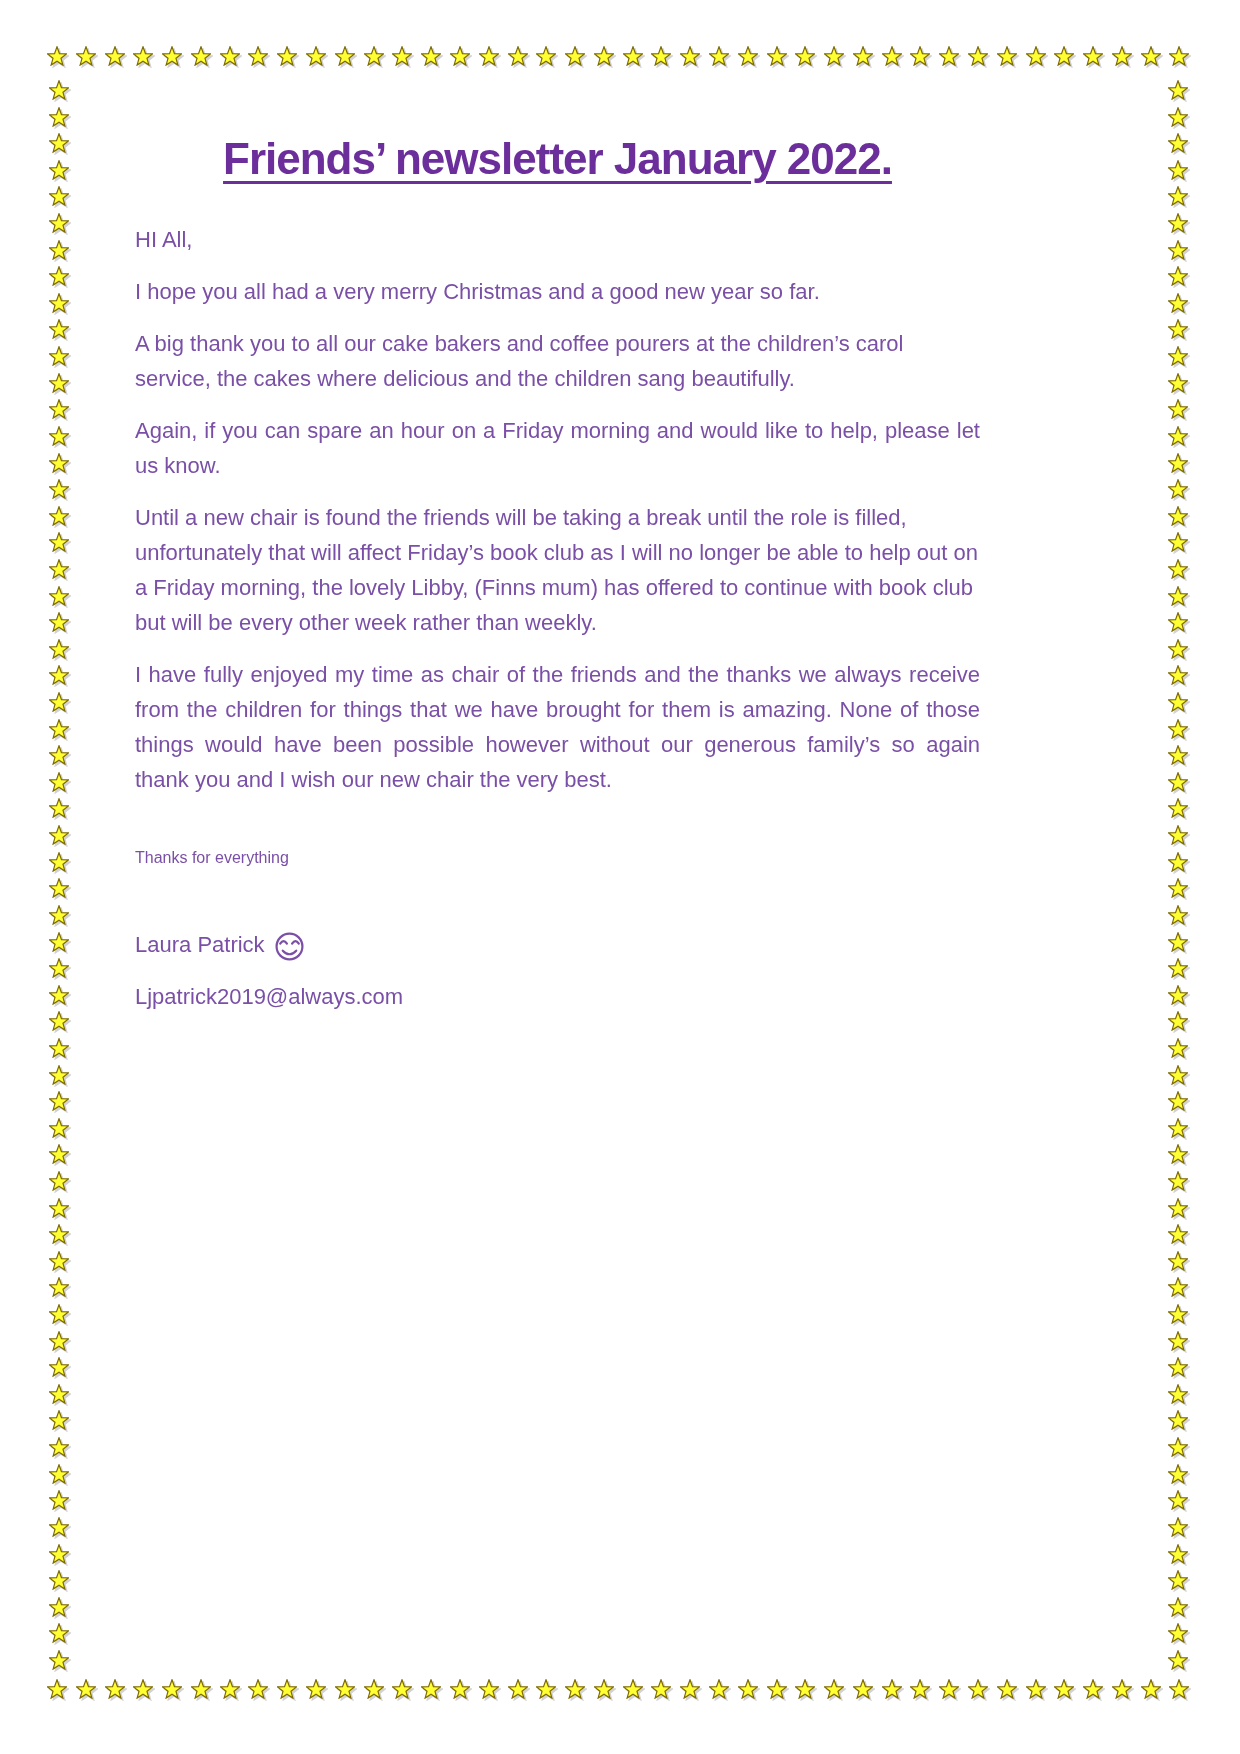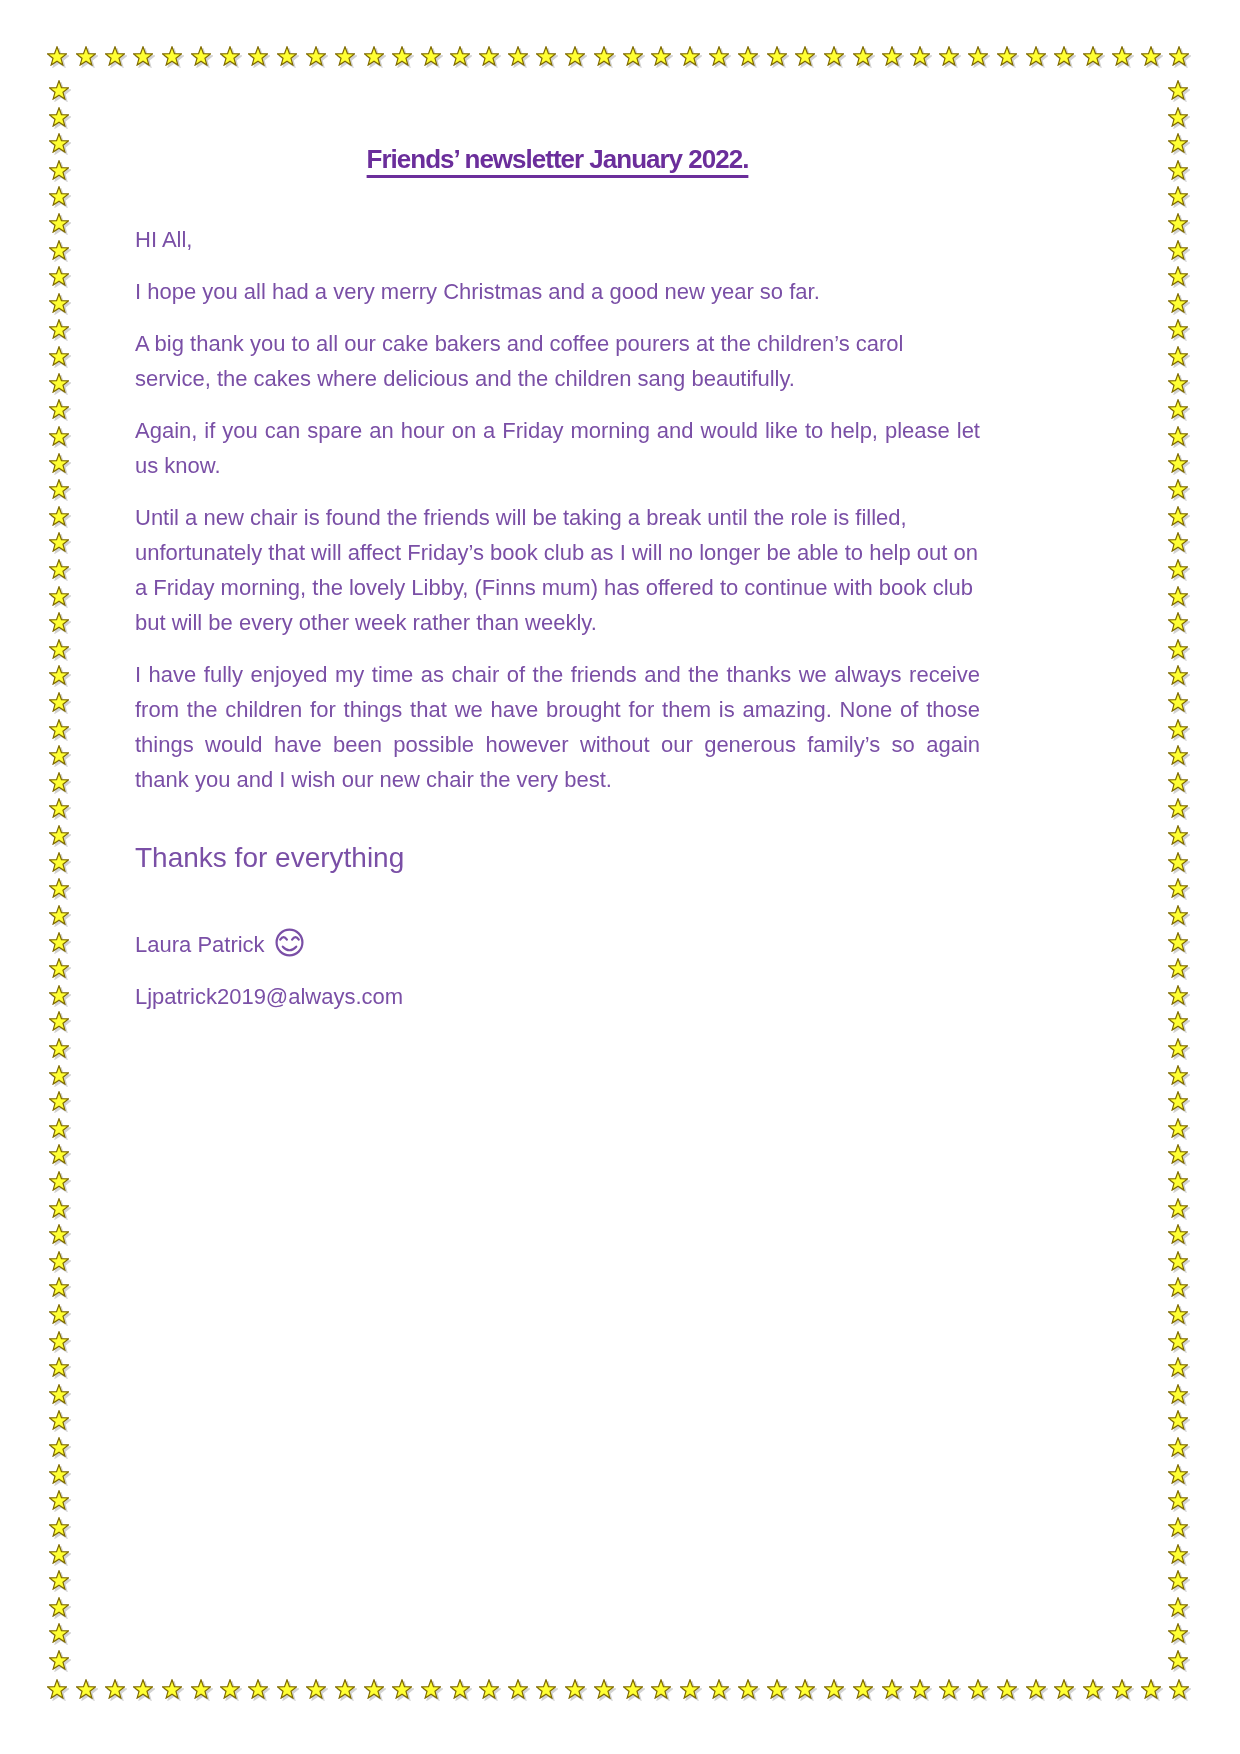"Friends’ newsletter January 2022." .title { font-size: 26px -> 44px }
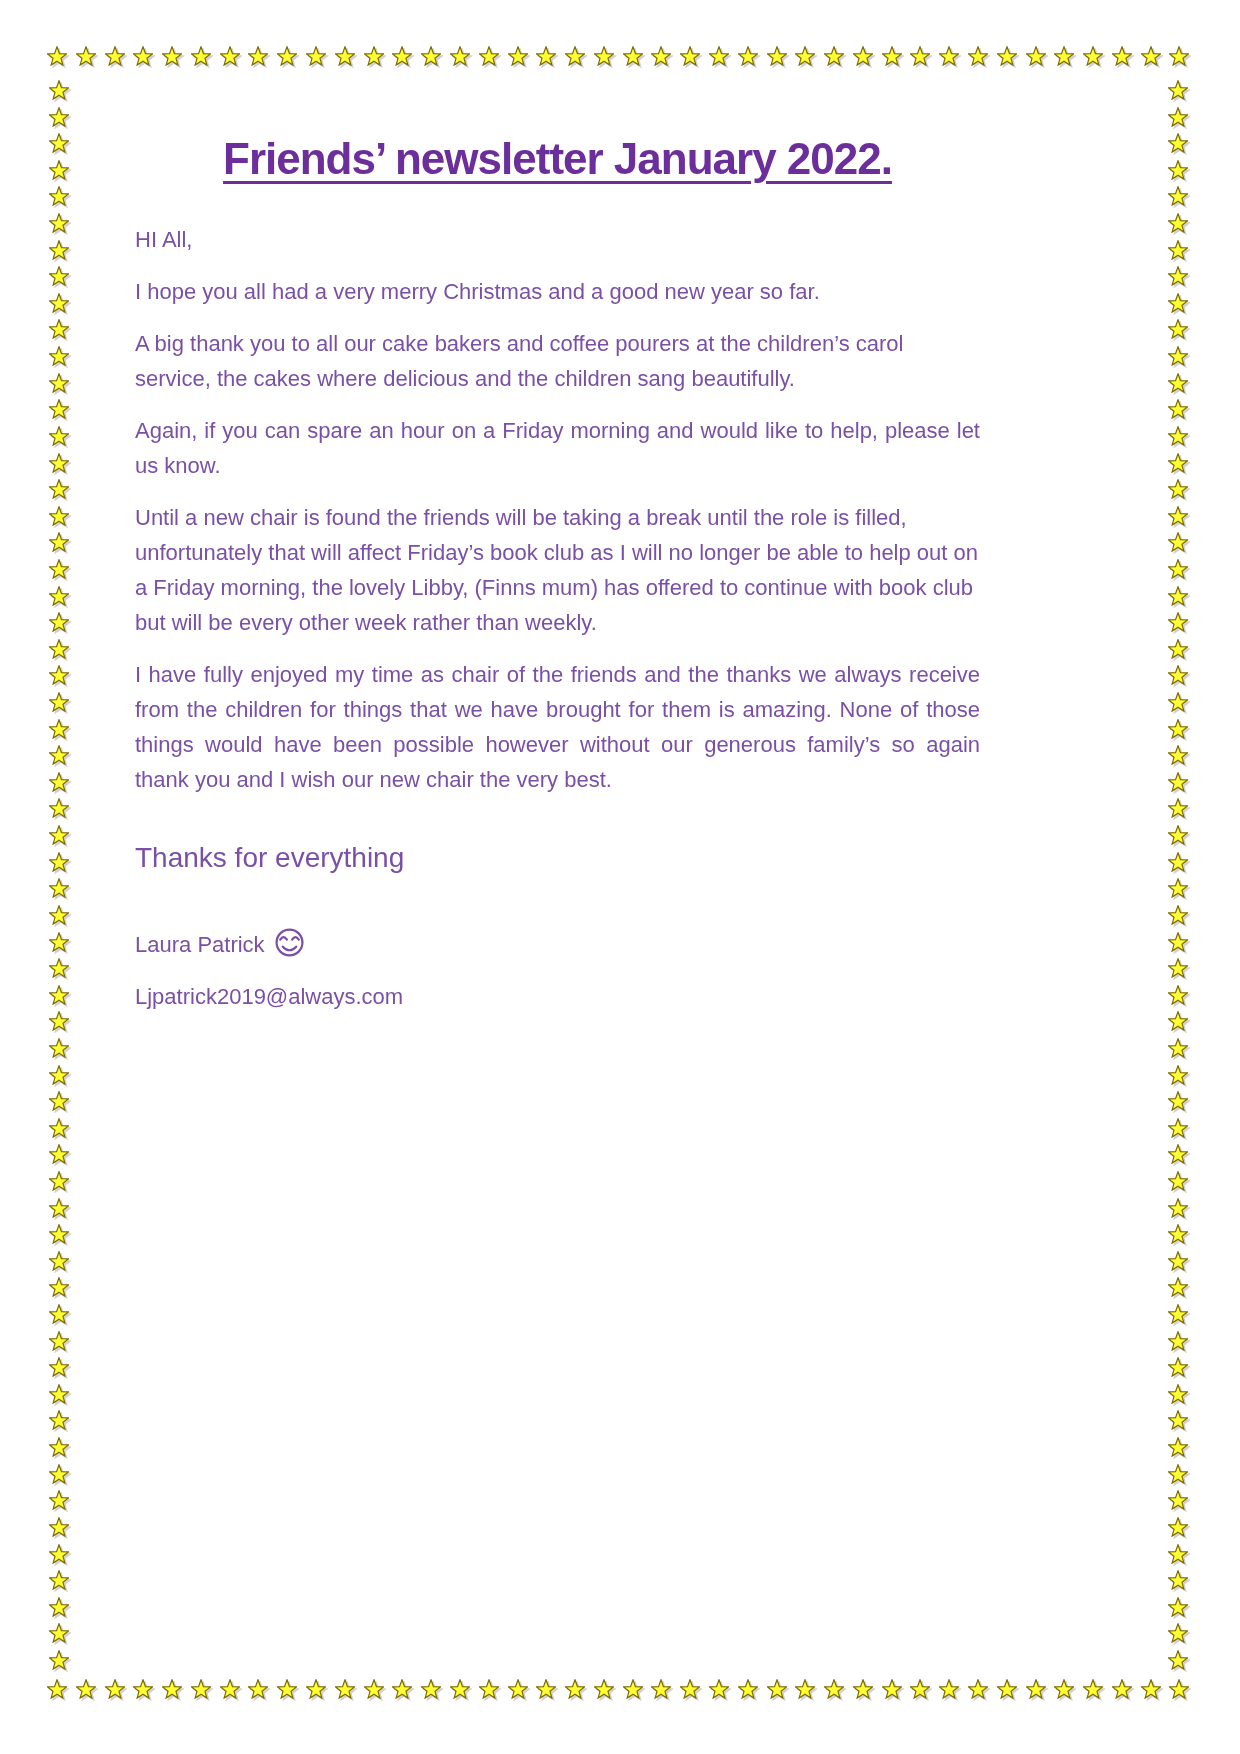"Thanks for everything" .closing { font-size: 28px -> 16px }
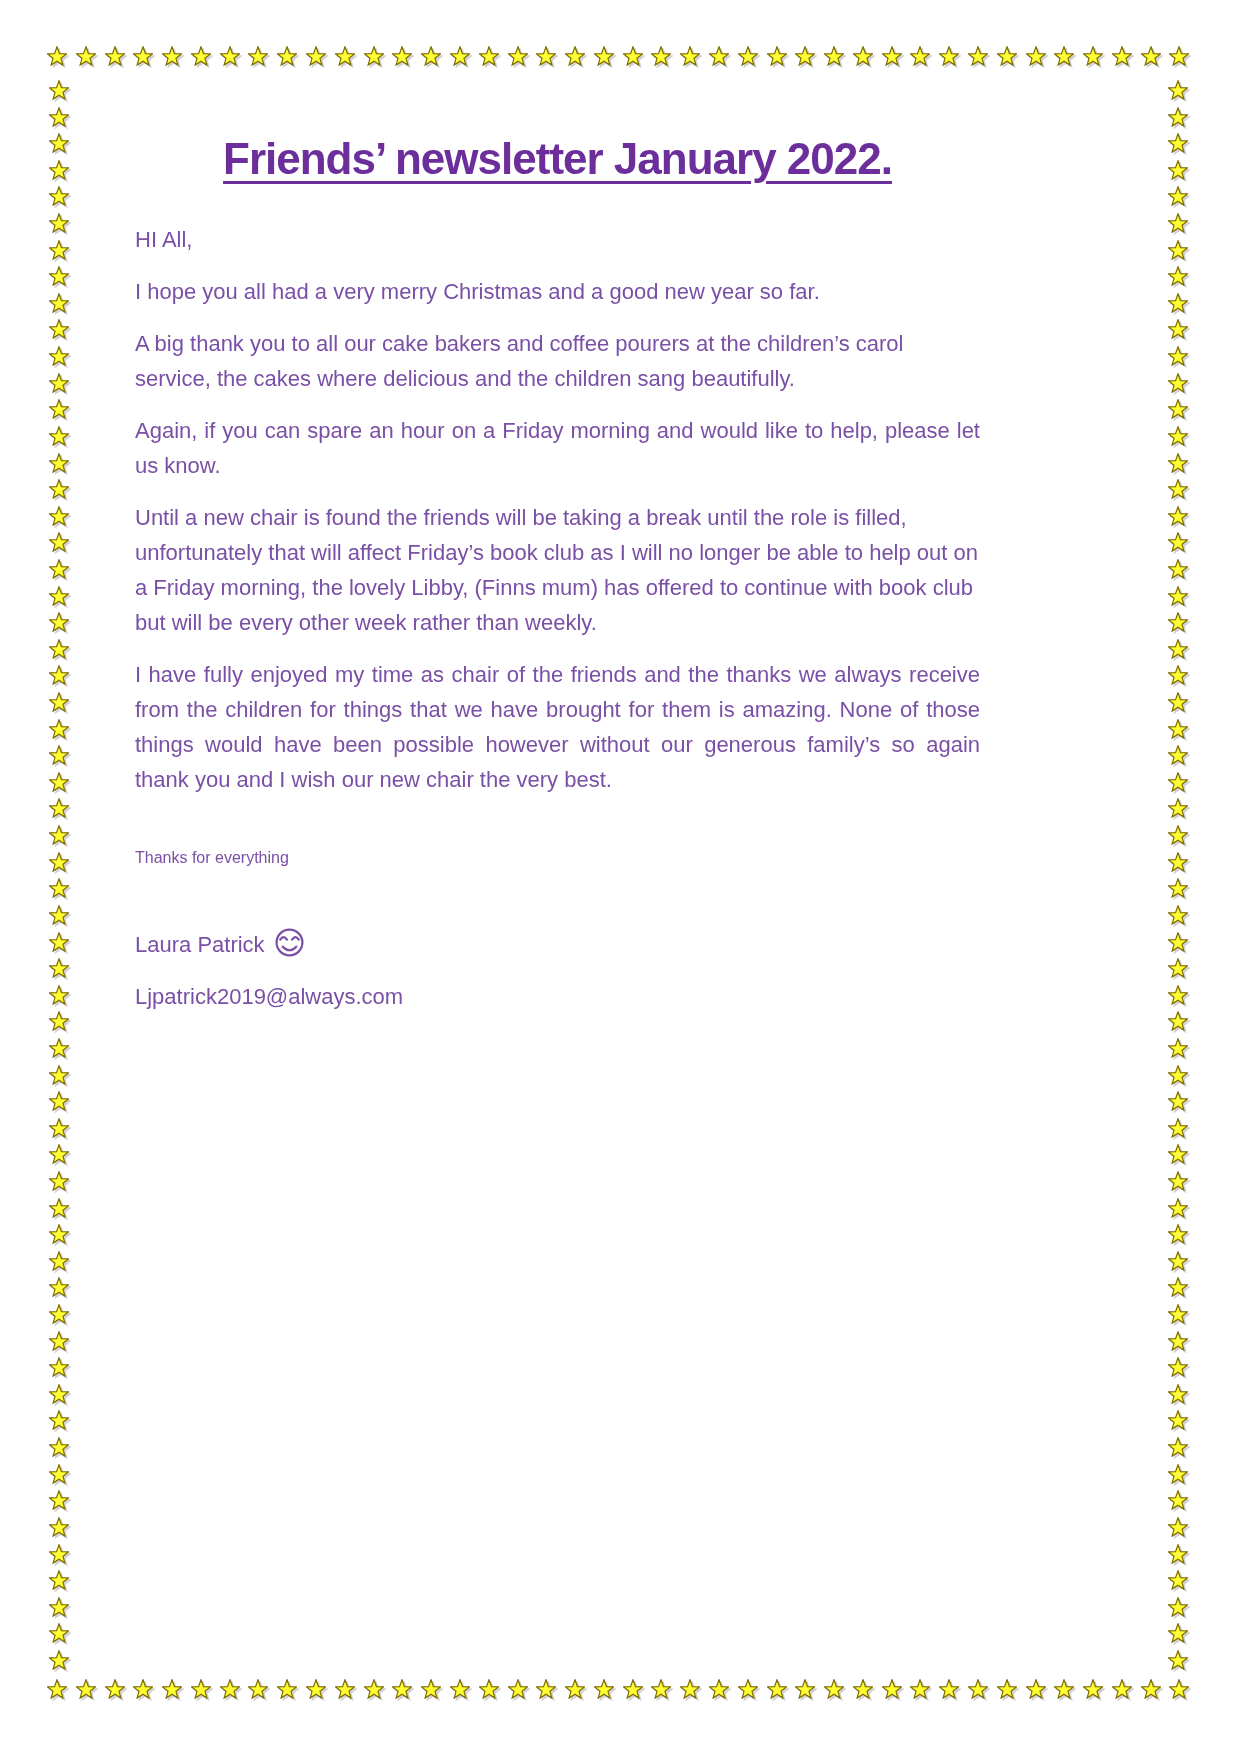"Laura Patrick" .signature { align-items: flex-start -> flex-end }
